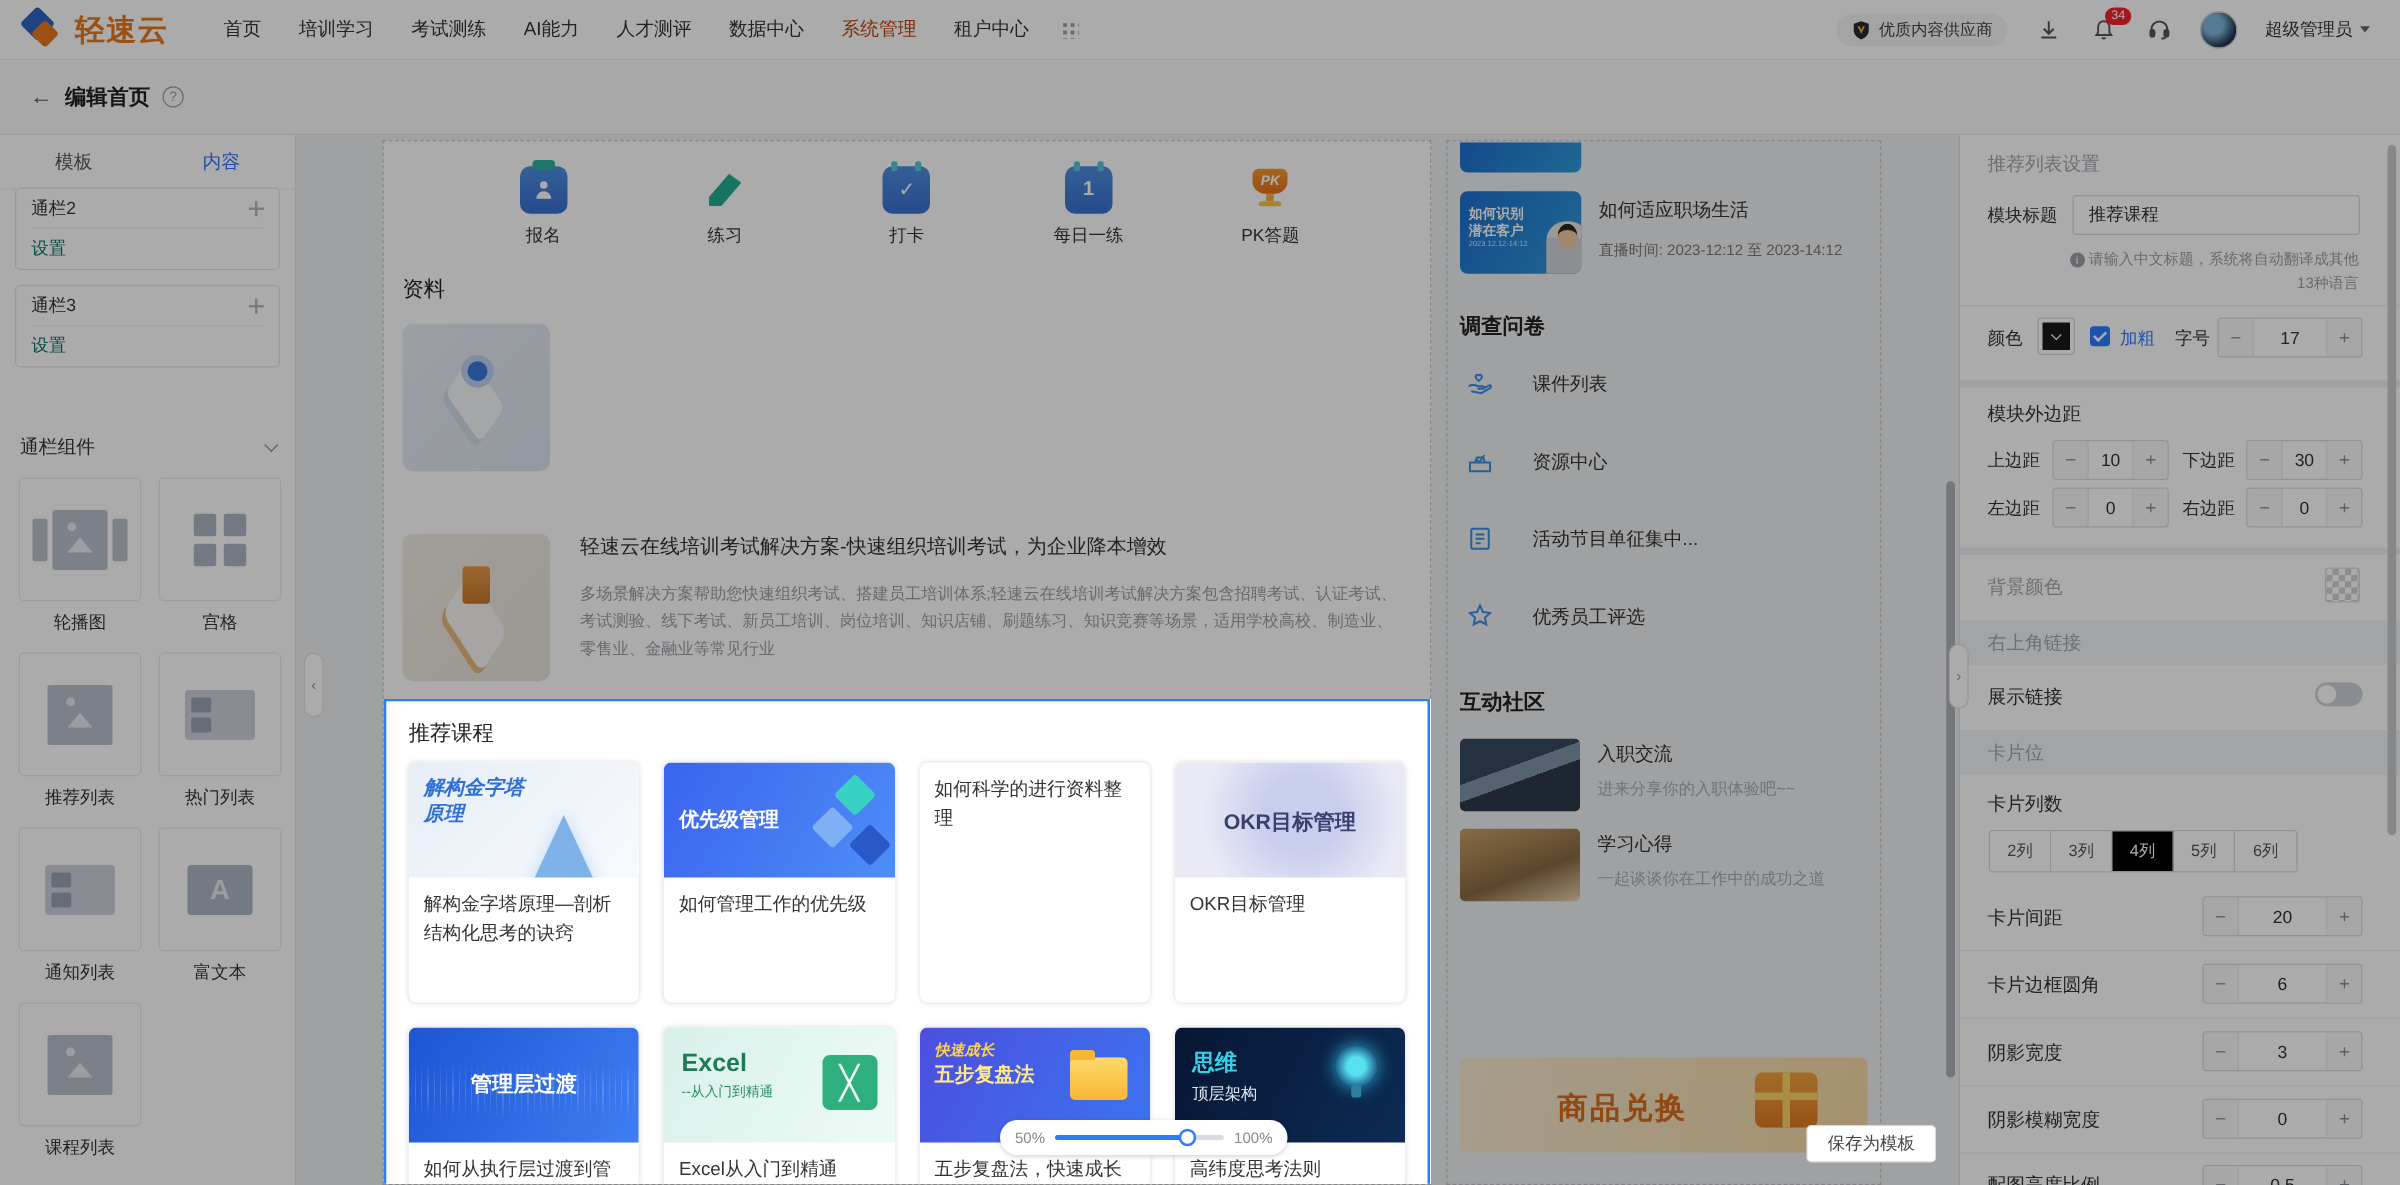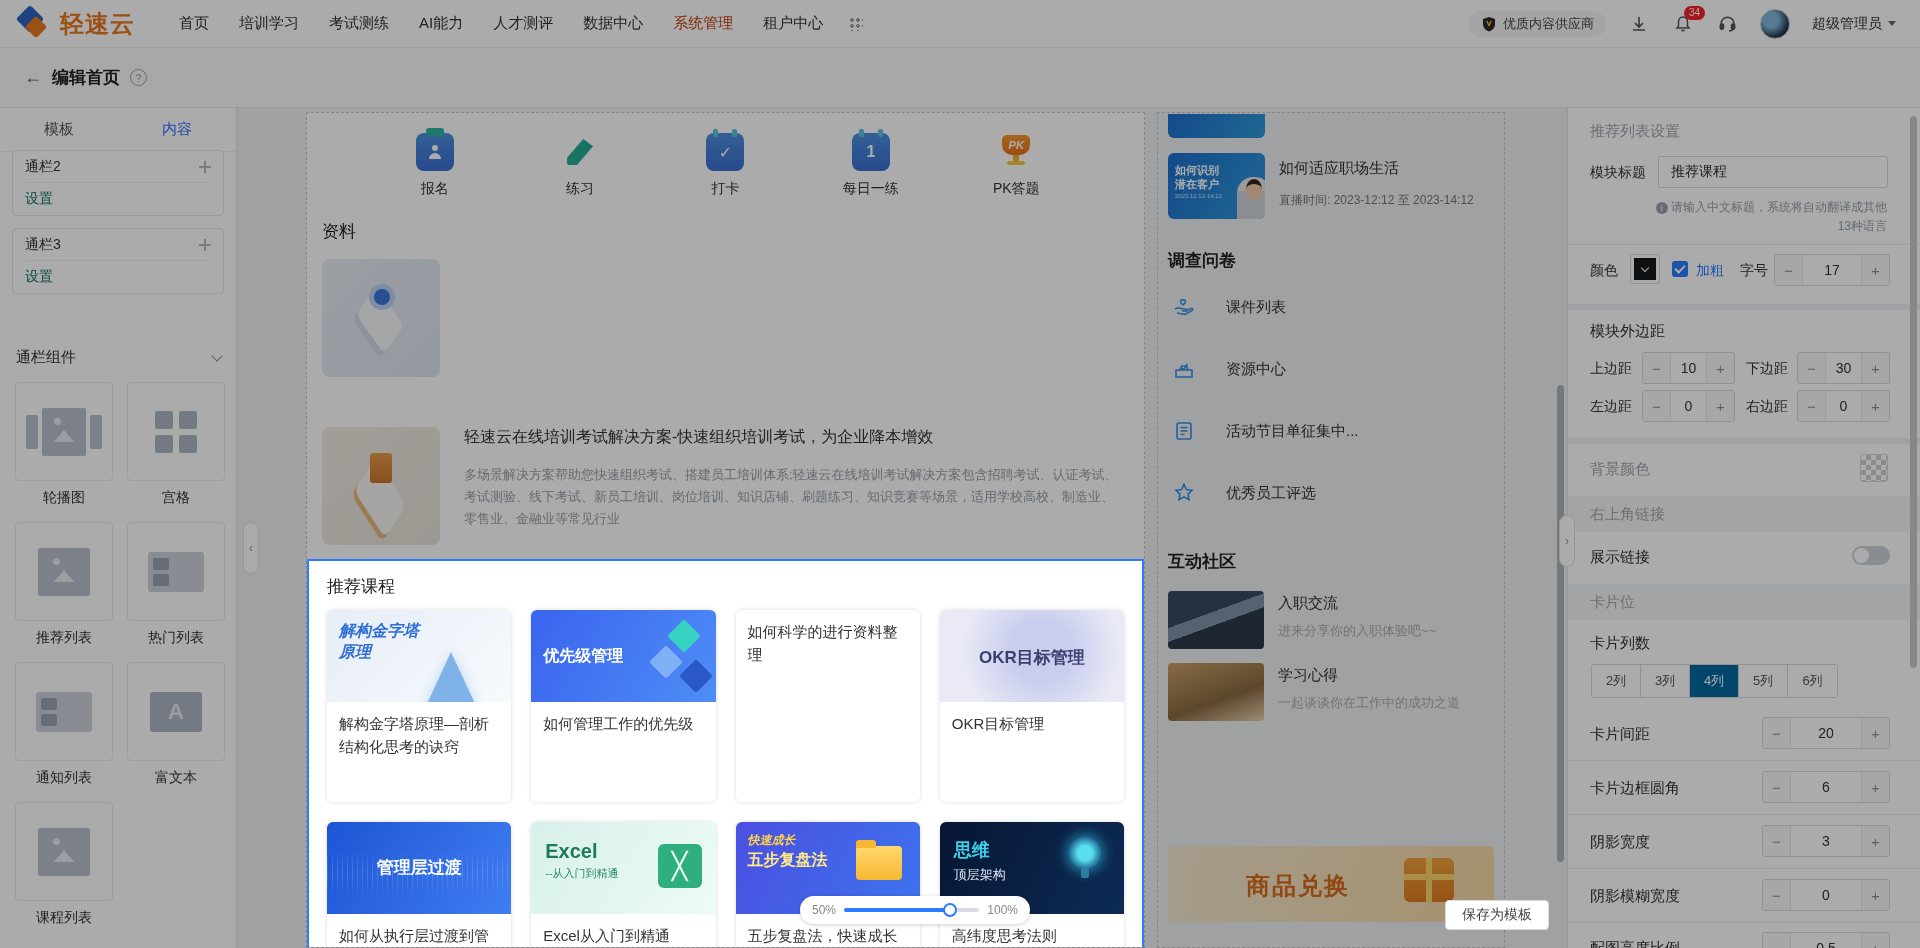"4列" .segmented .sel { background: #0369a1 -> #000000 }
